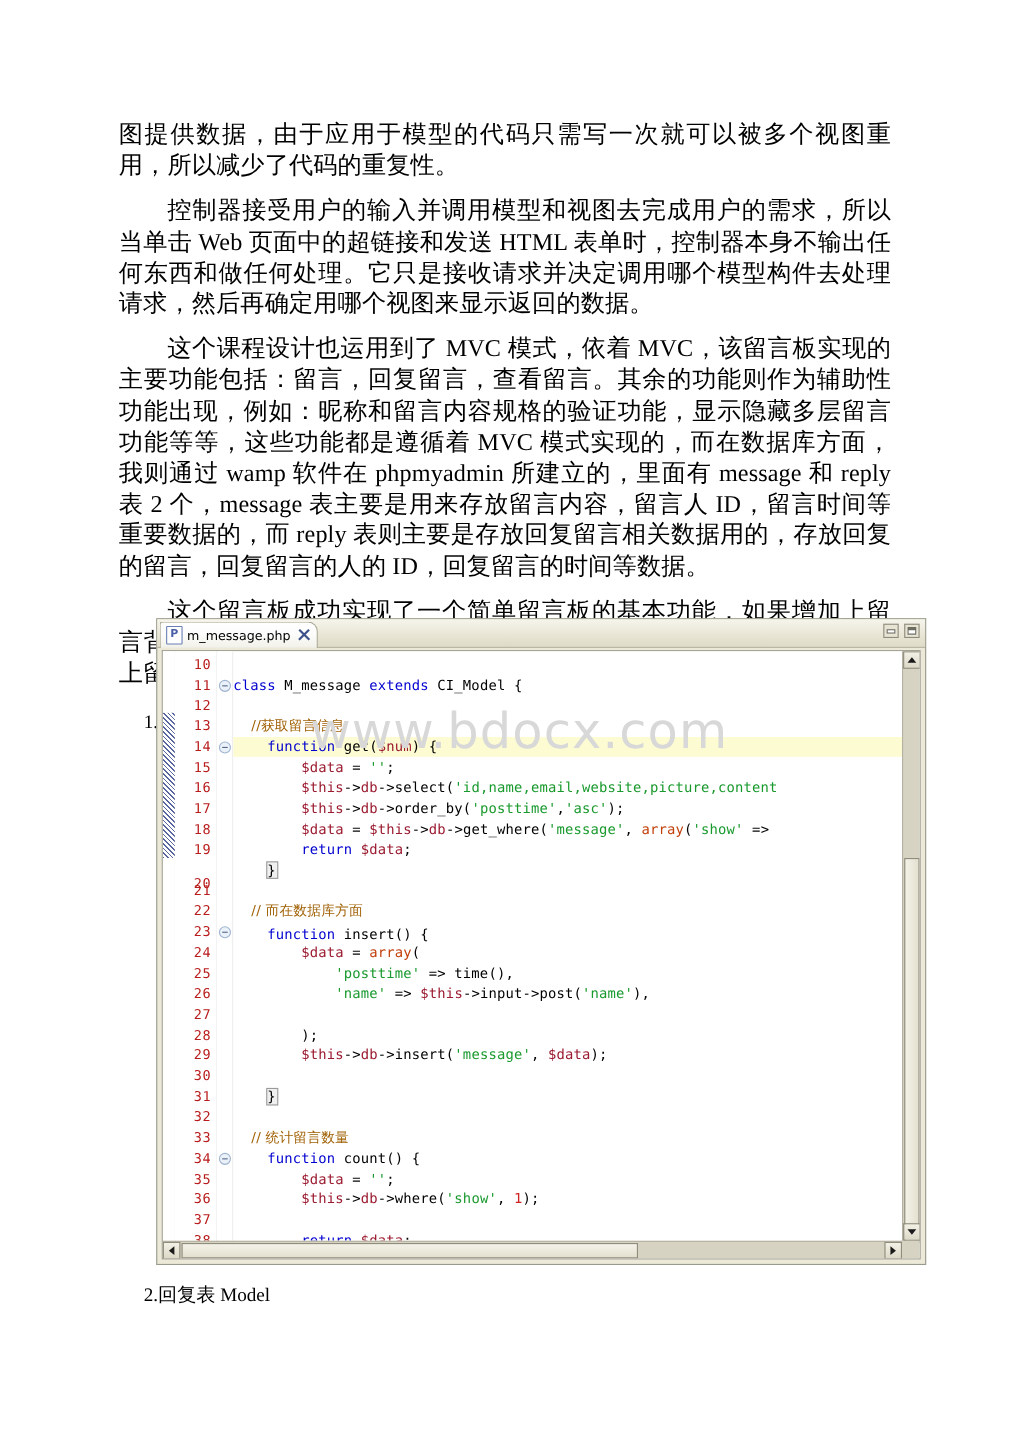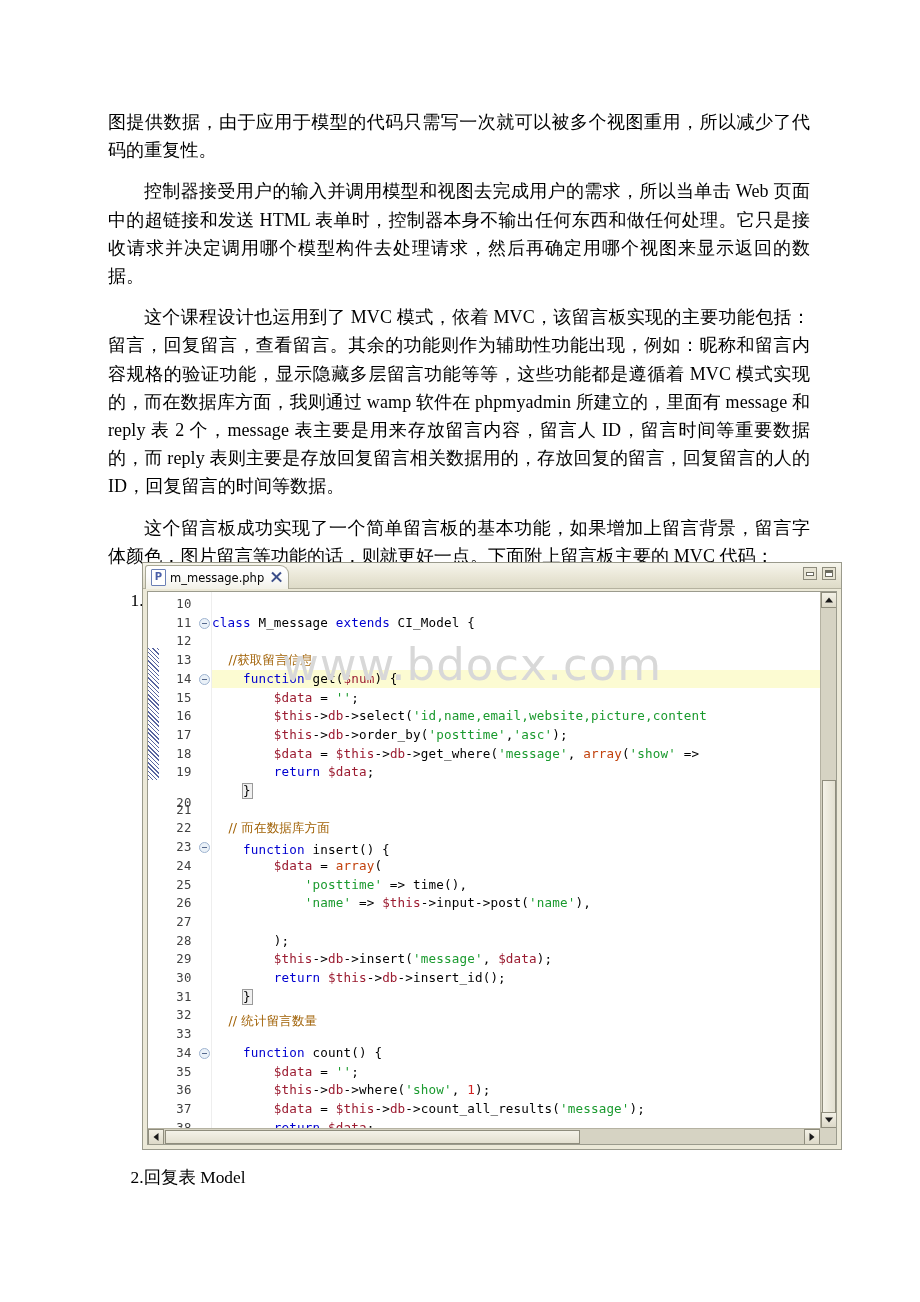"图提供数据，由于应用于模型的代码只需写一次就可以被多个视图重用，所以减少了代码的" p.para { font-size: 18px -> 22px }
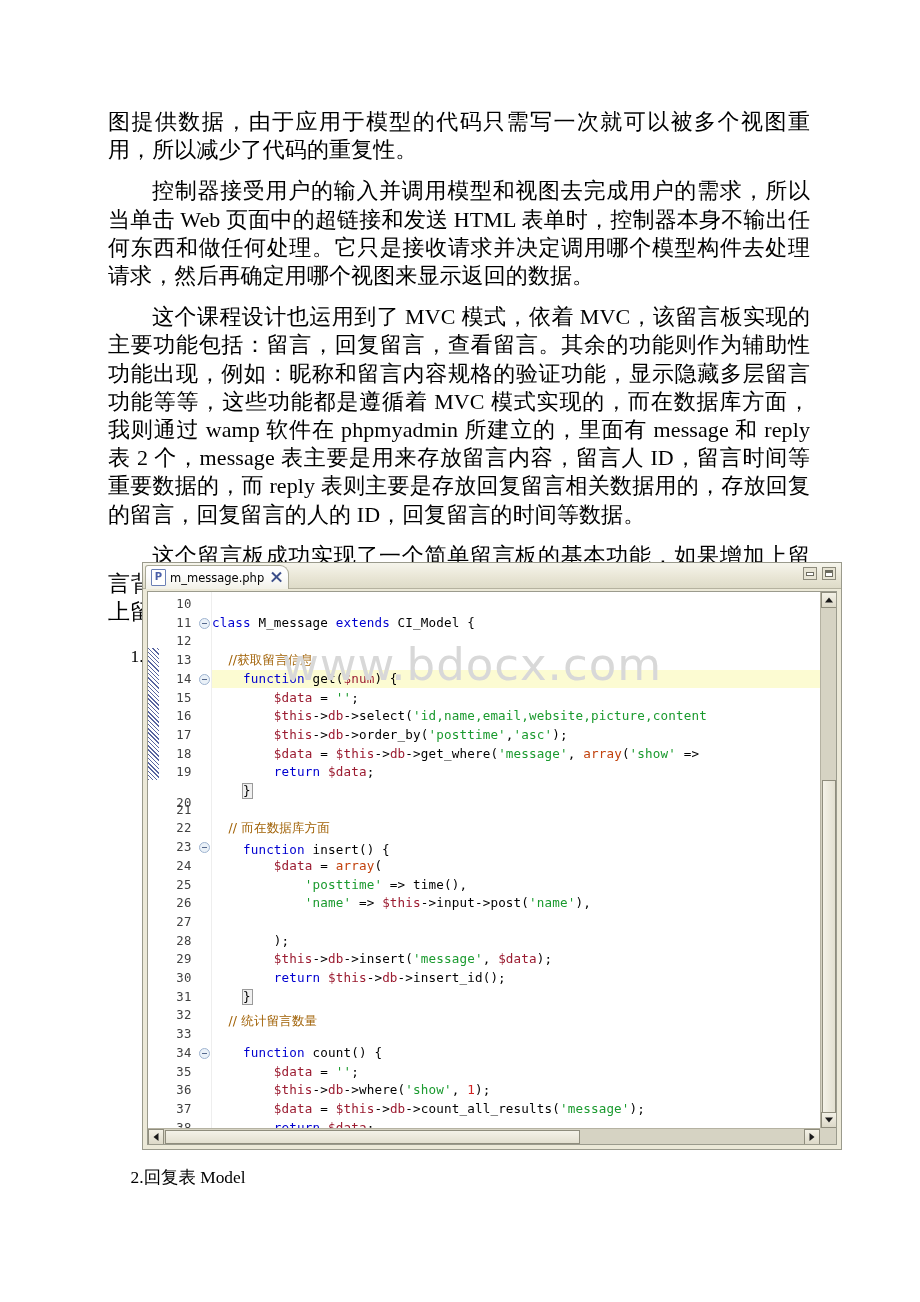"10" .ln { color: #404040 -> #b91c1c }
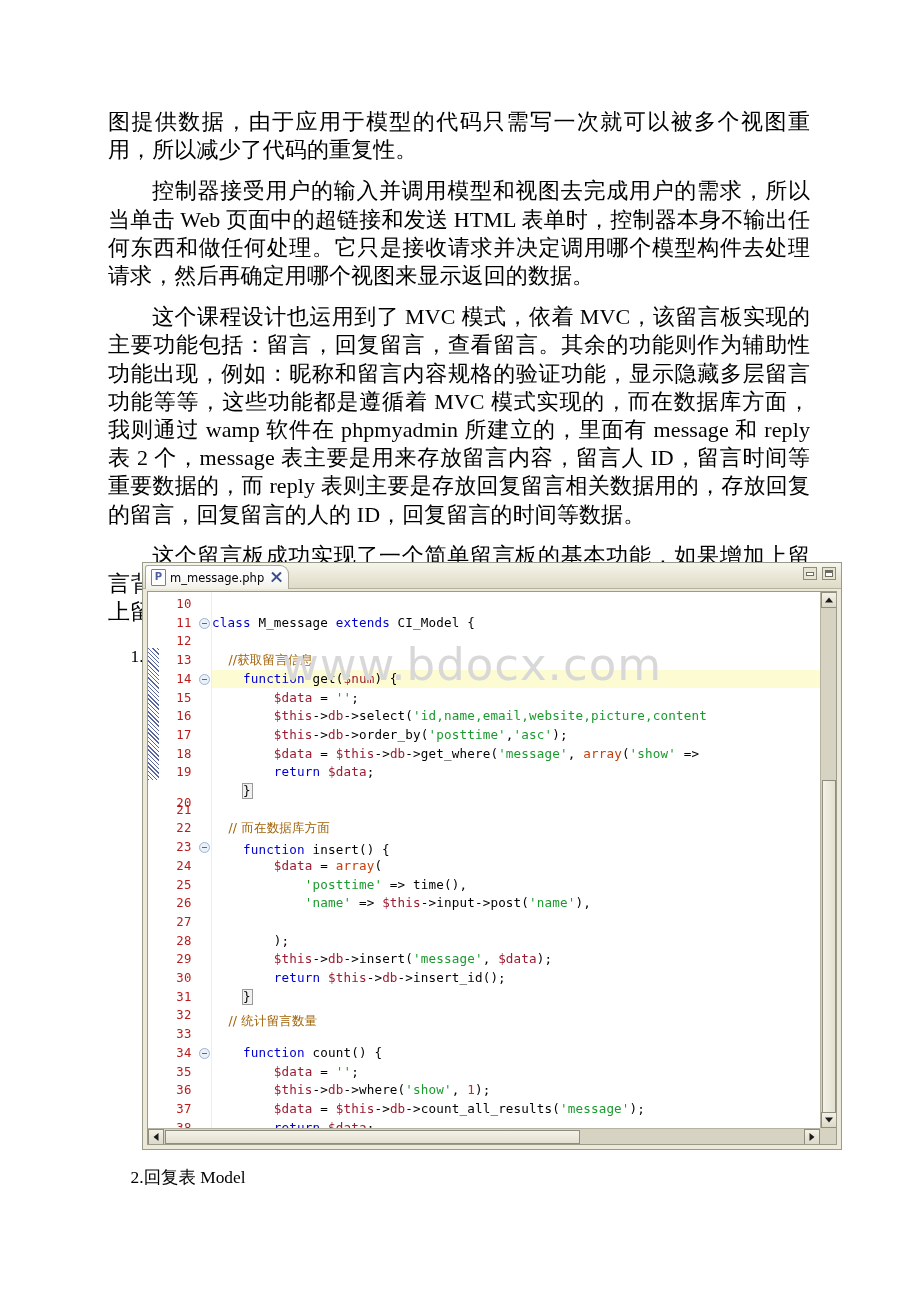"return $this->db->insert_id();" div.cl { html: <div><span> </span><span>return </span><span>$this</span><span>-&gt;</span><span>db</span><span>-&gt;insert_id();</span></div> -> none }
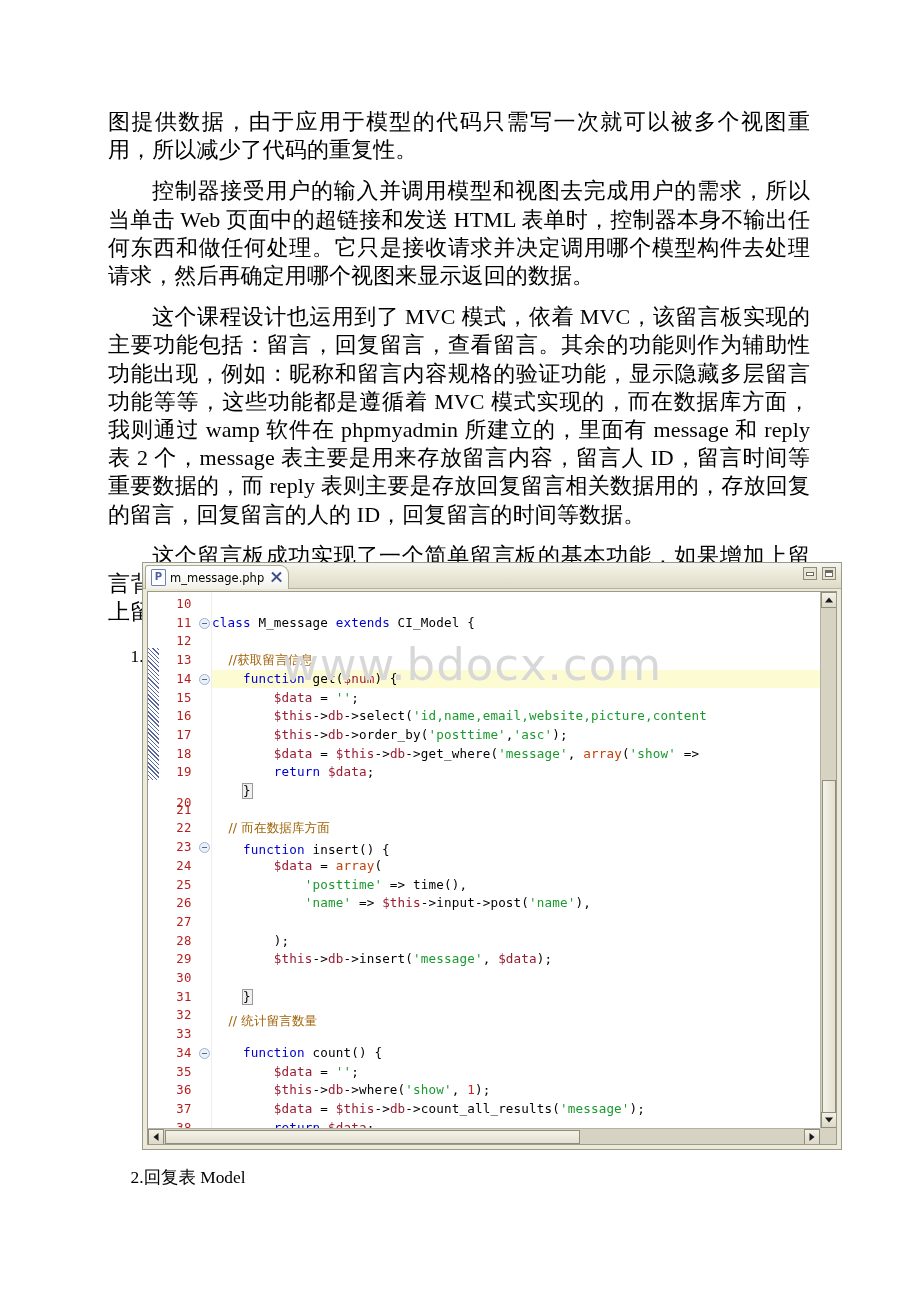"// 统计留言数量" div.cl { top: 420px -> 433px }
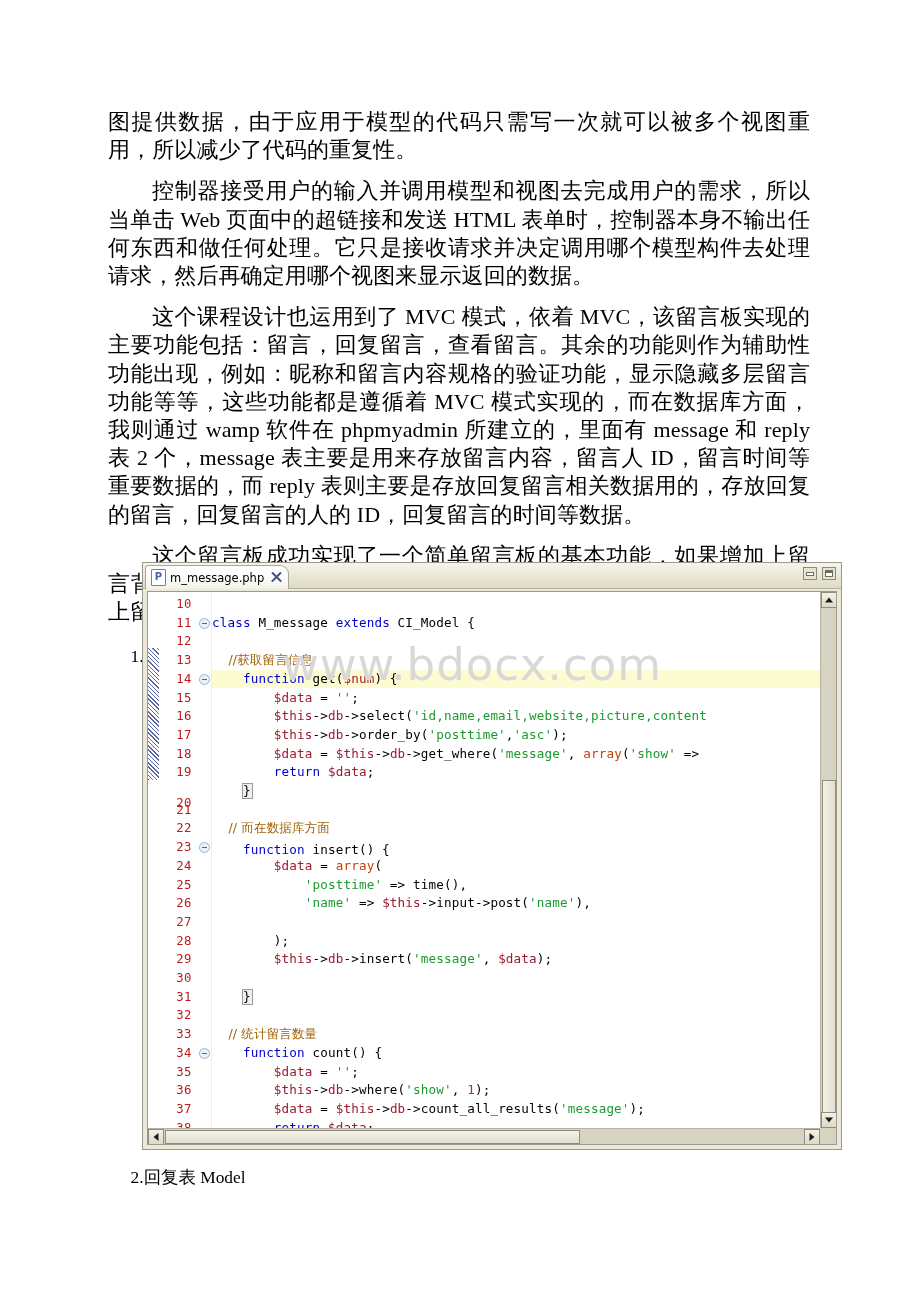"$data =" div.cl { html: <div><span> </span><span>$data</span><span> = </span><span>$this</span><span>-&gt;</span><span>db</span><span>-&gt;count_all_results(</span><span>'message'</span><span>);</span></div> -> none }
